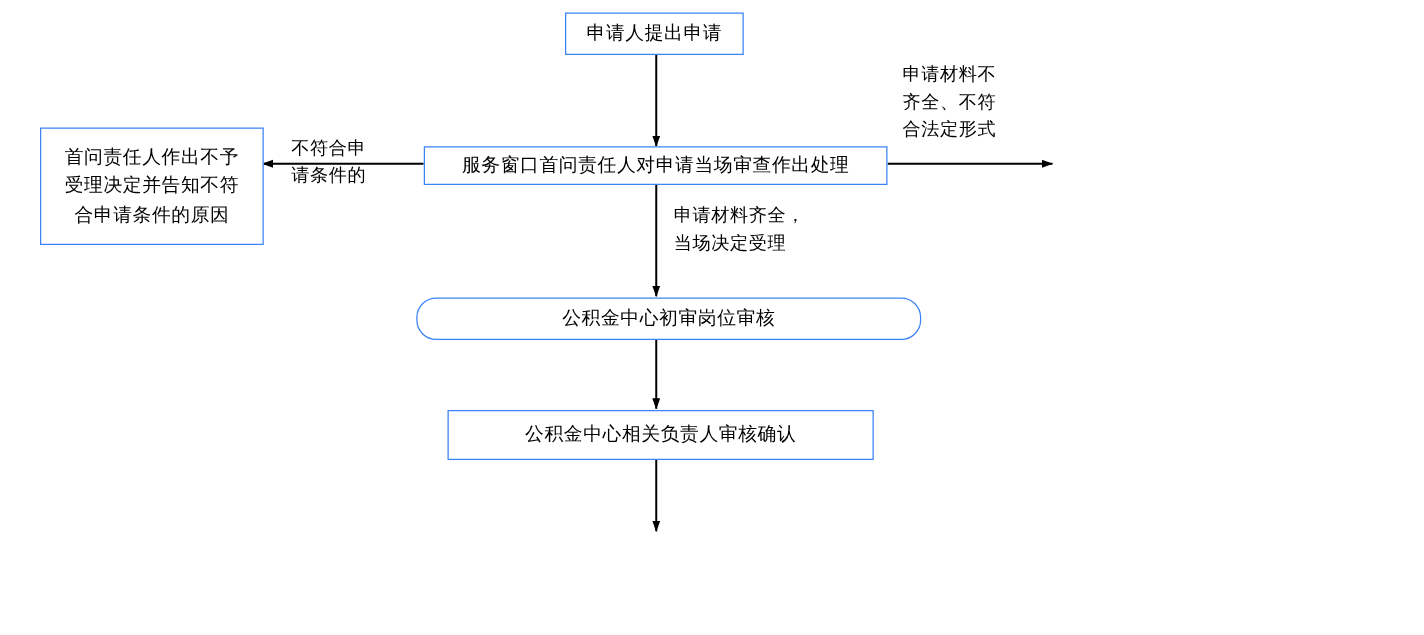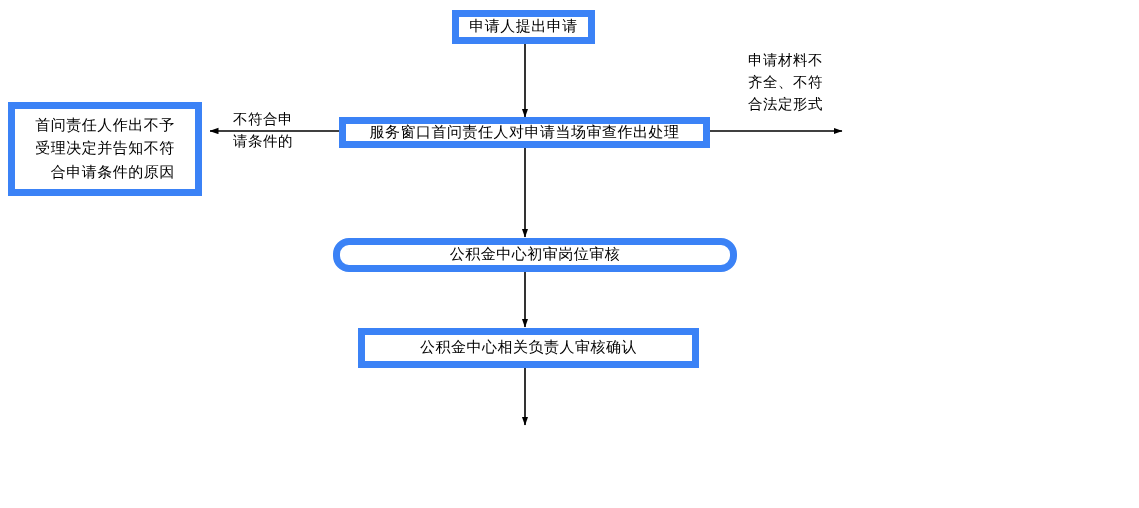"申请人提出申请" .node { border: 7px solid #3b82f6 -> 1px solid #3b82f6 }
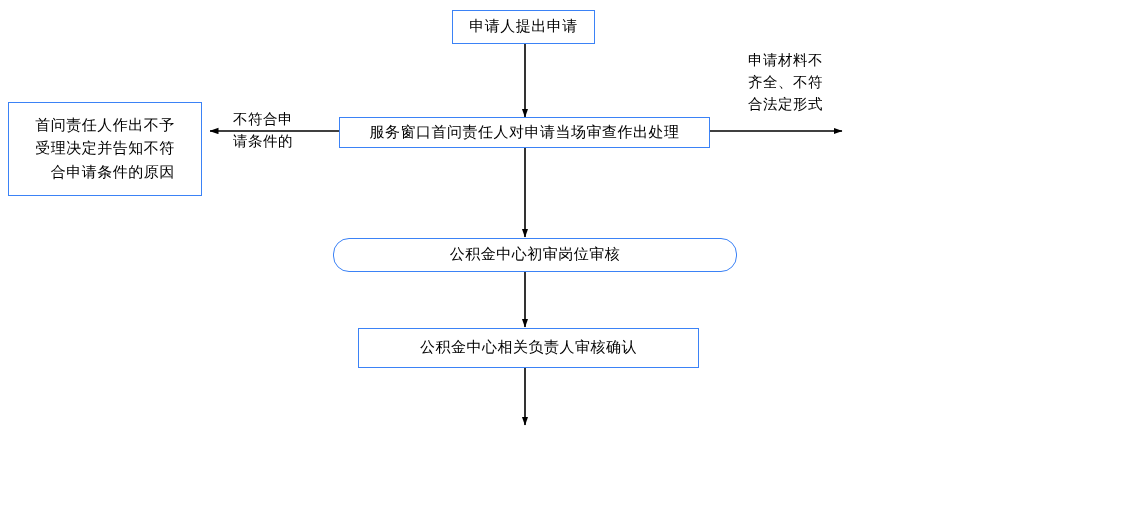"申请材料不" div.edge-label { left: 748px -> 722px }
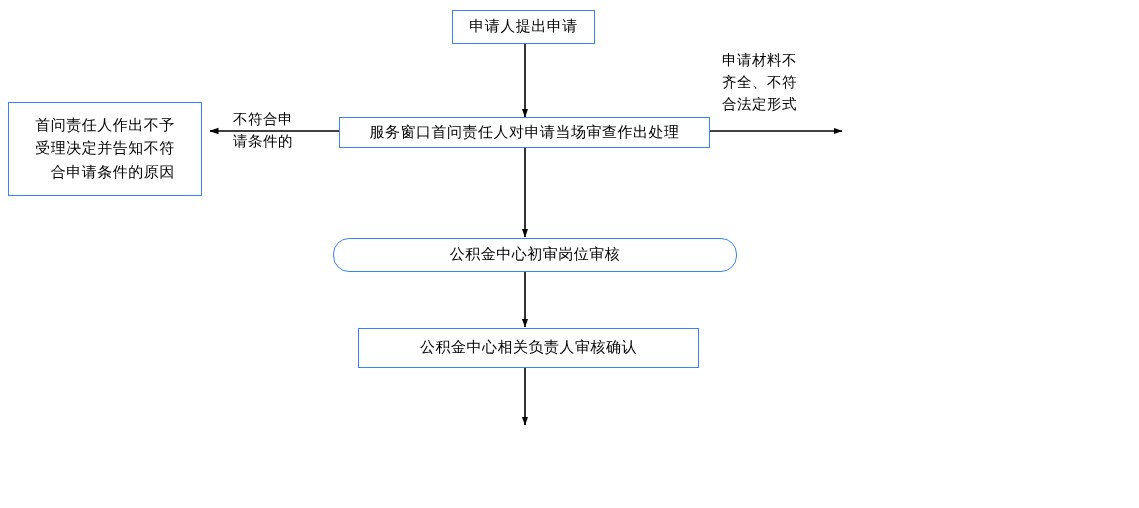"首问责任人作出不予" div.node { left: 8px -> 32px; text-align: right -> none; width: 194px -> 179px }
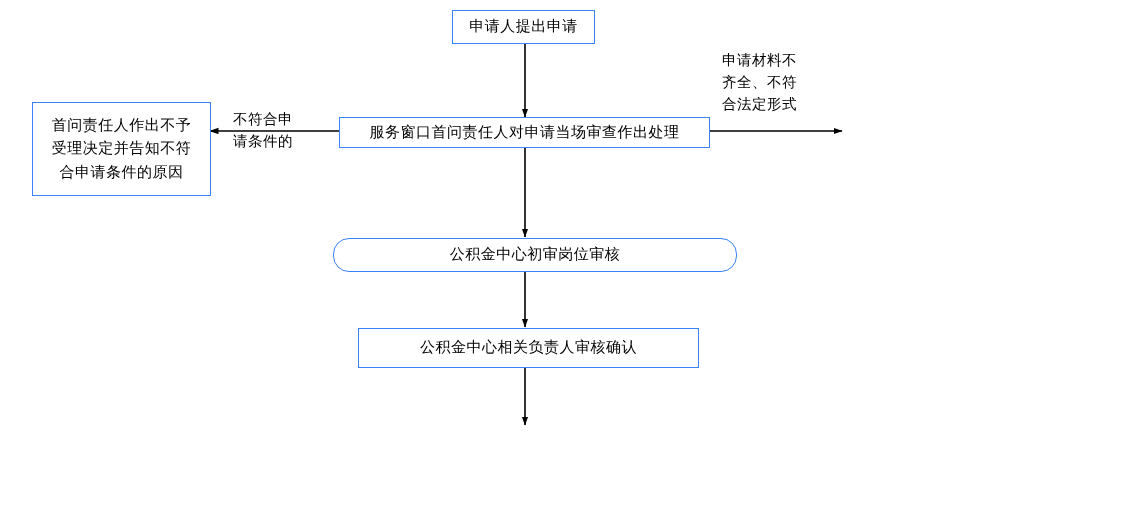"申请材料齐全，" div.edge-label { html: none -> <div>申请材料齐全， 当场决定受理</div> }
